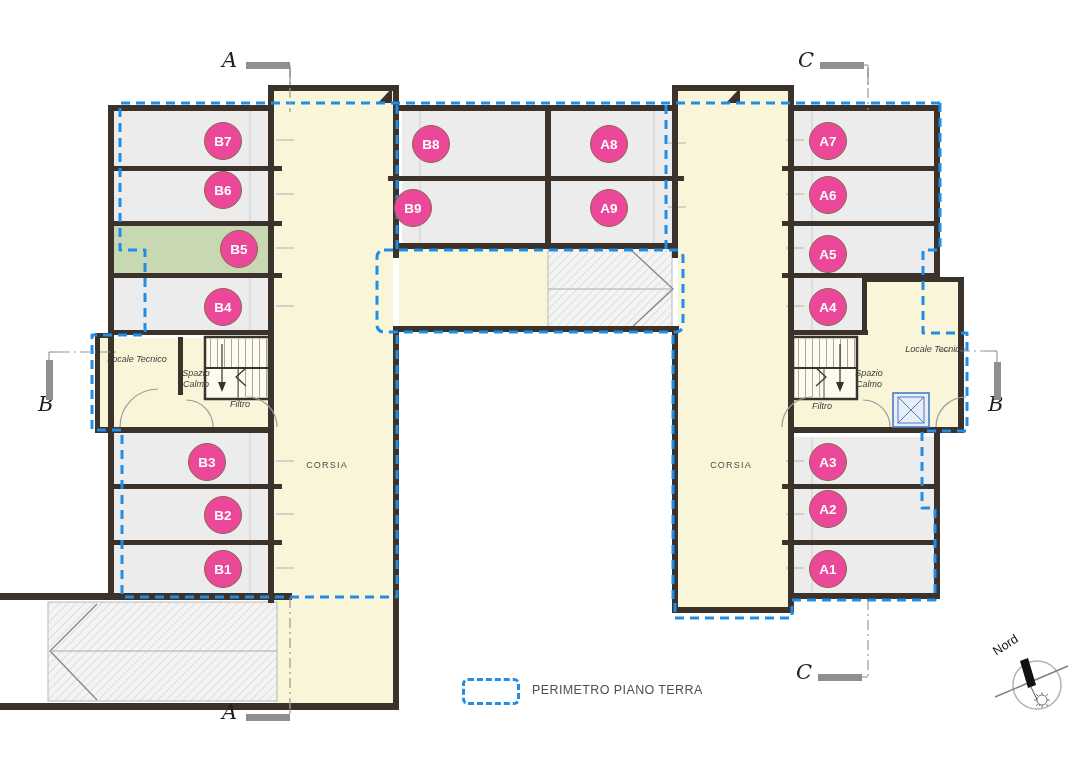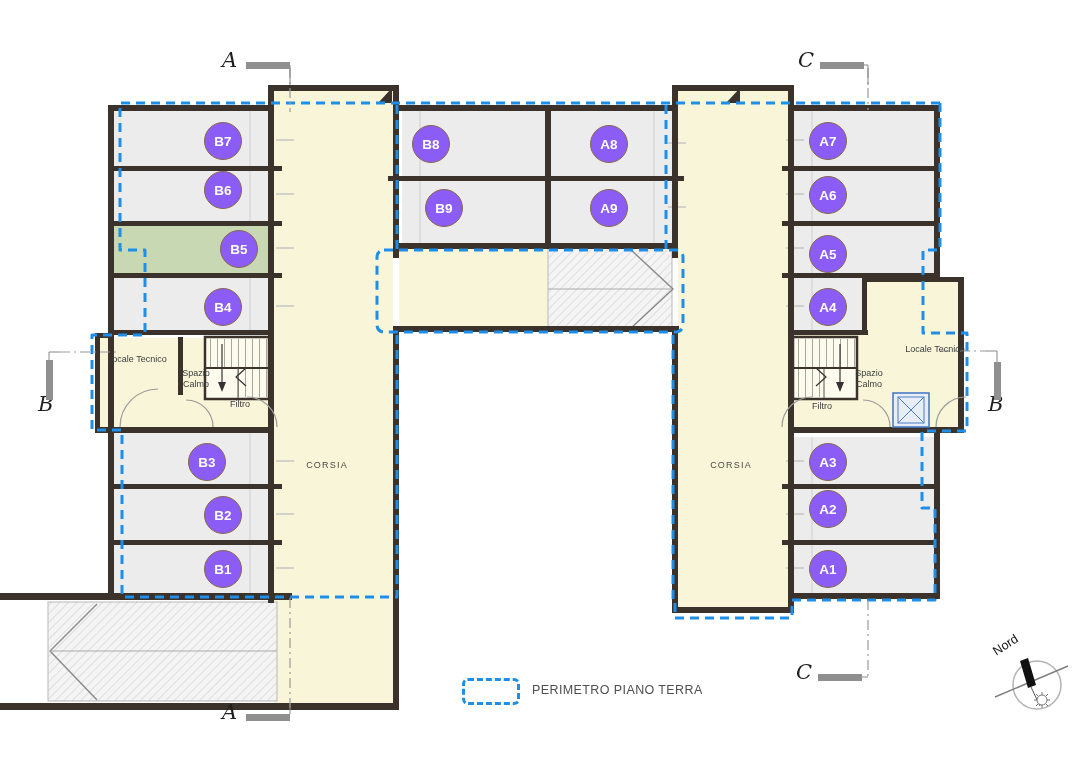"B7" .chip { background: #8b5cf6 -> #ec4899 }
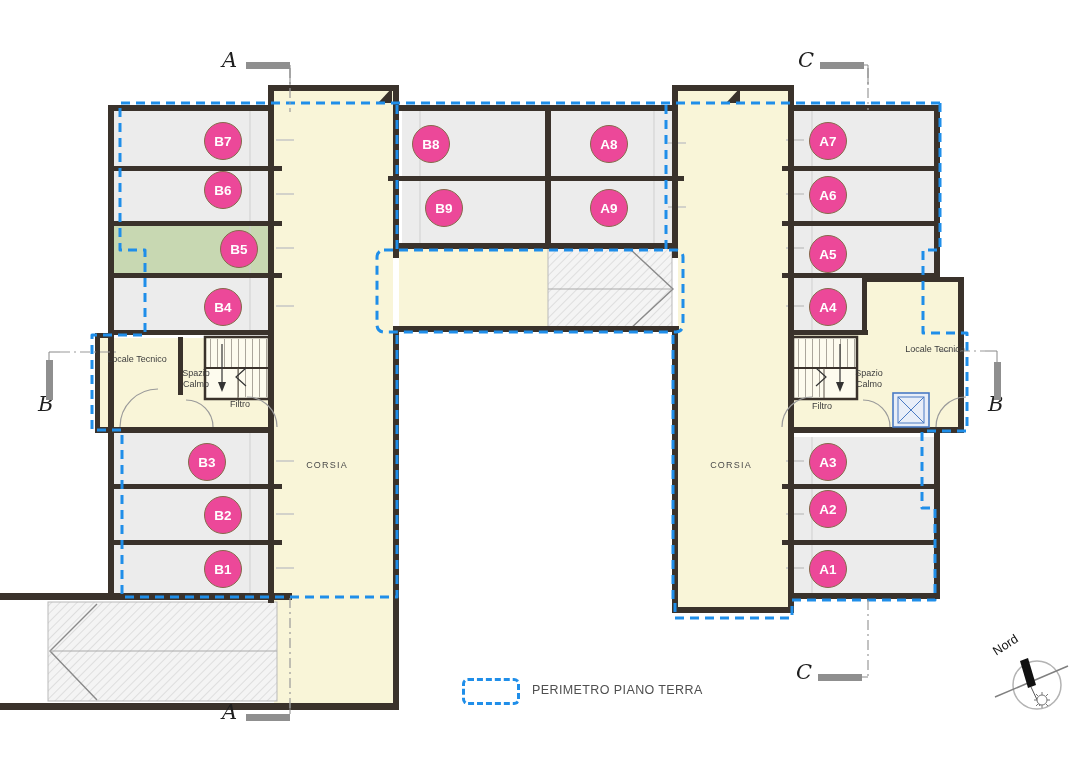"B9" div.chip { left: 425px -> 394px }
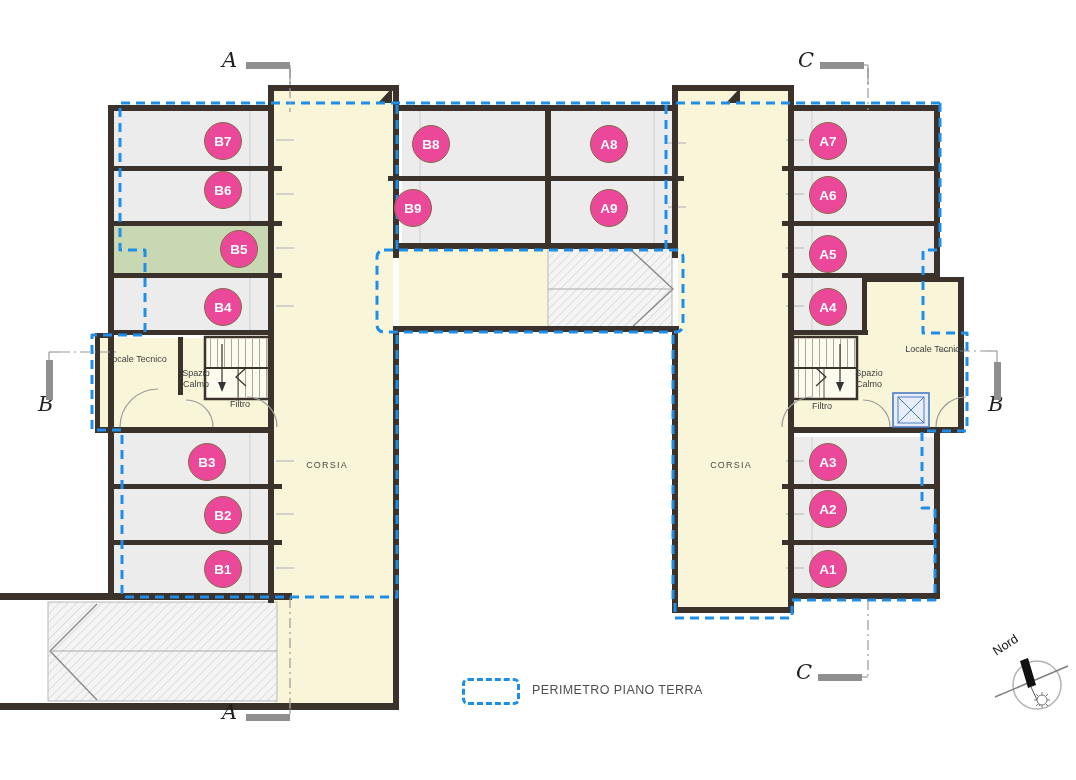"Locale Tecnico" .svc { font-style: none -> italic }
